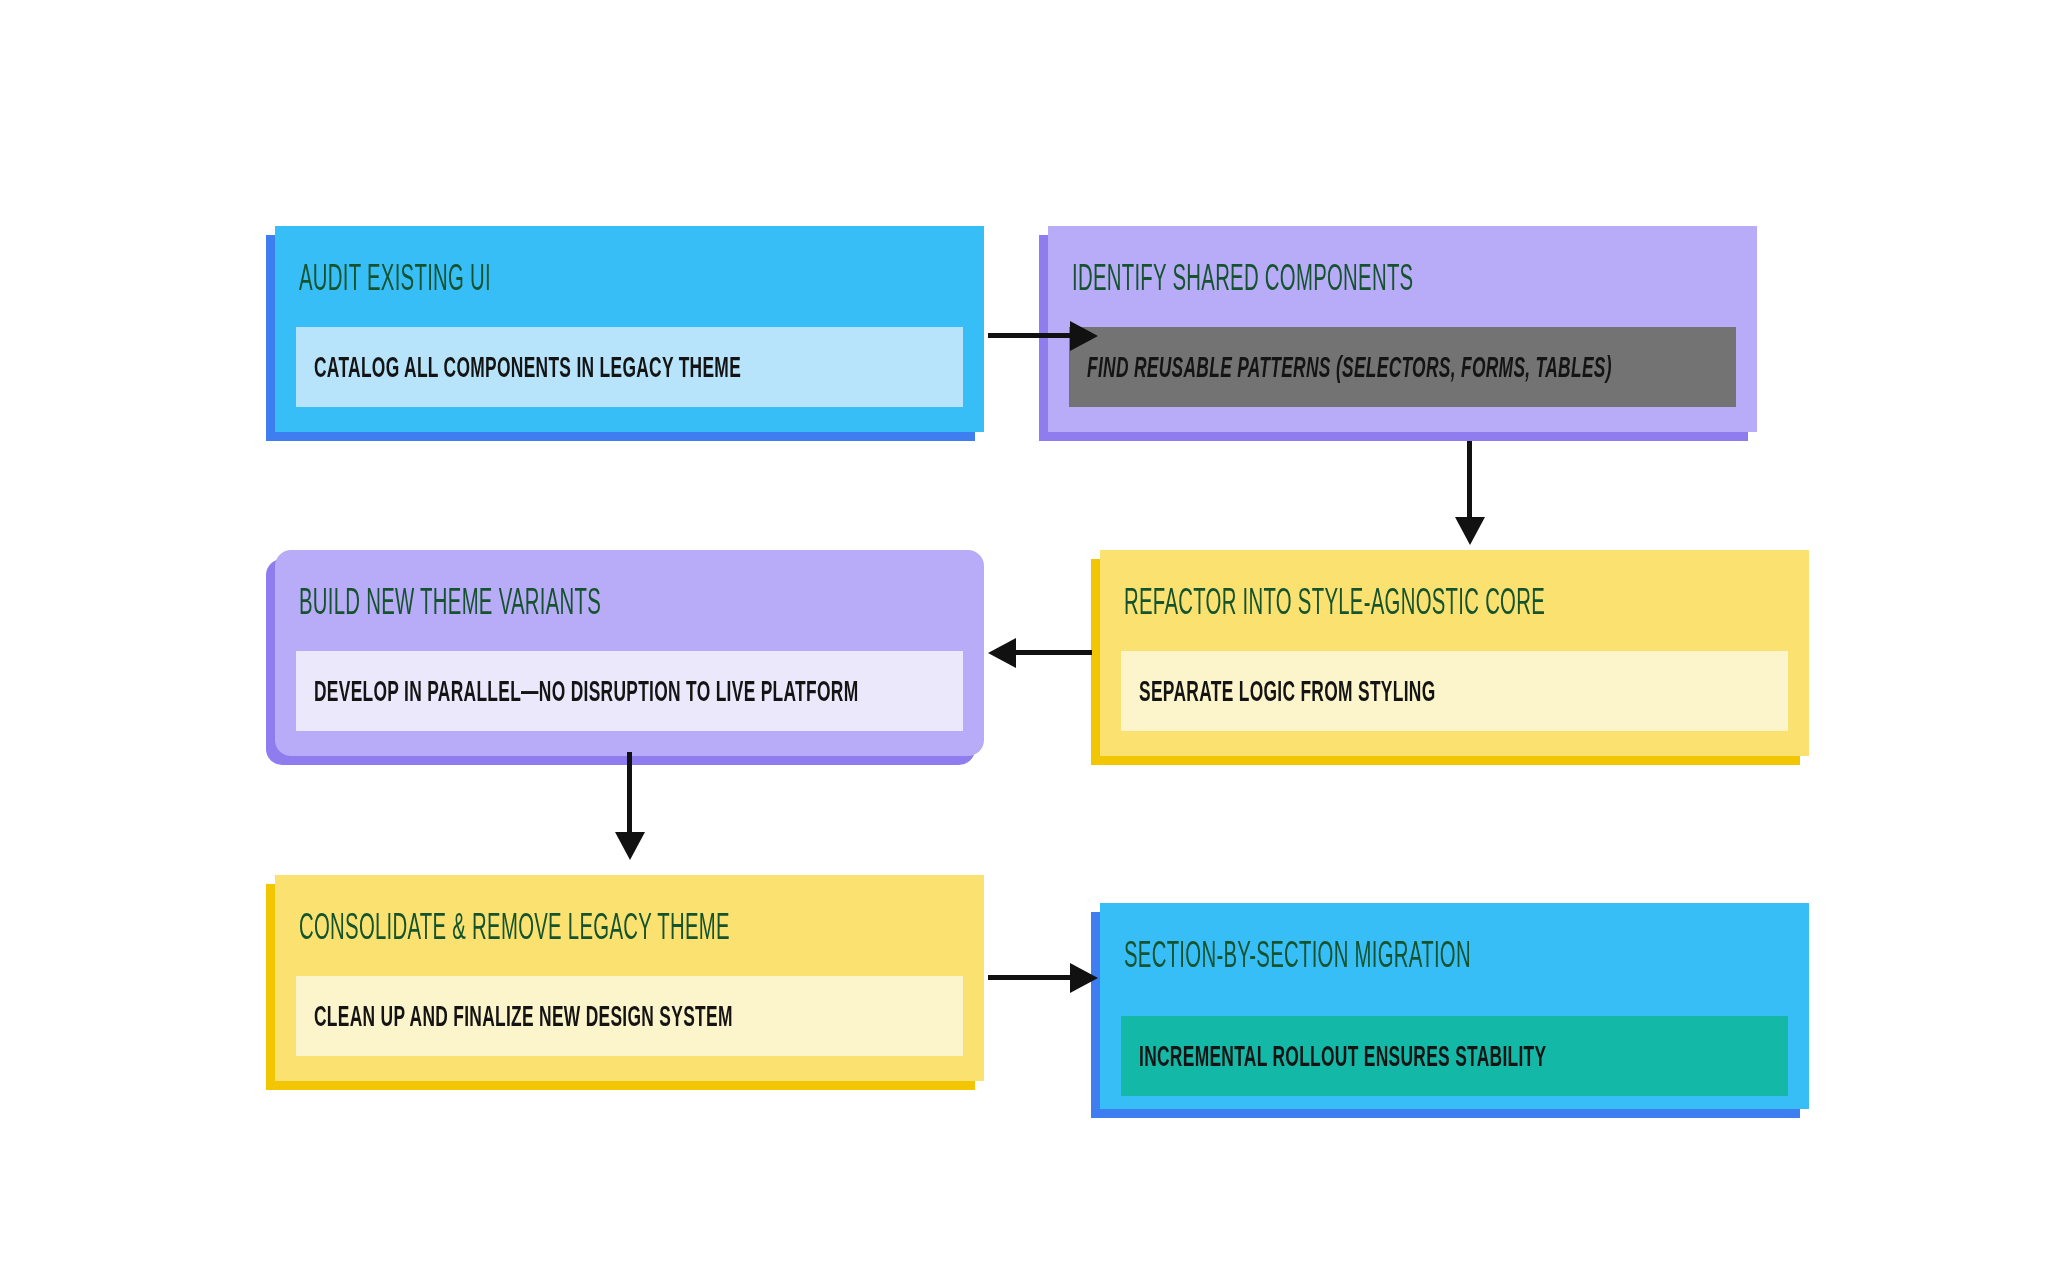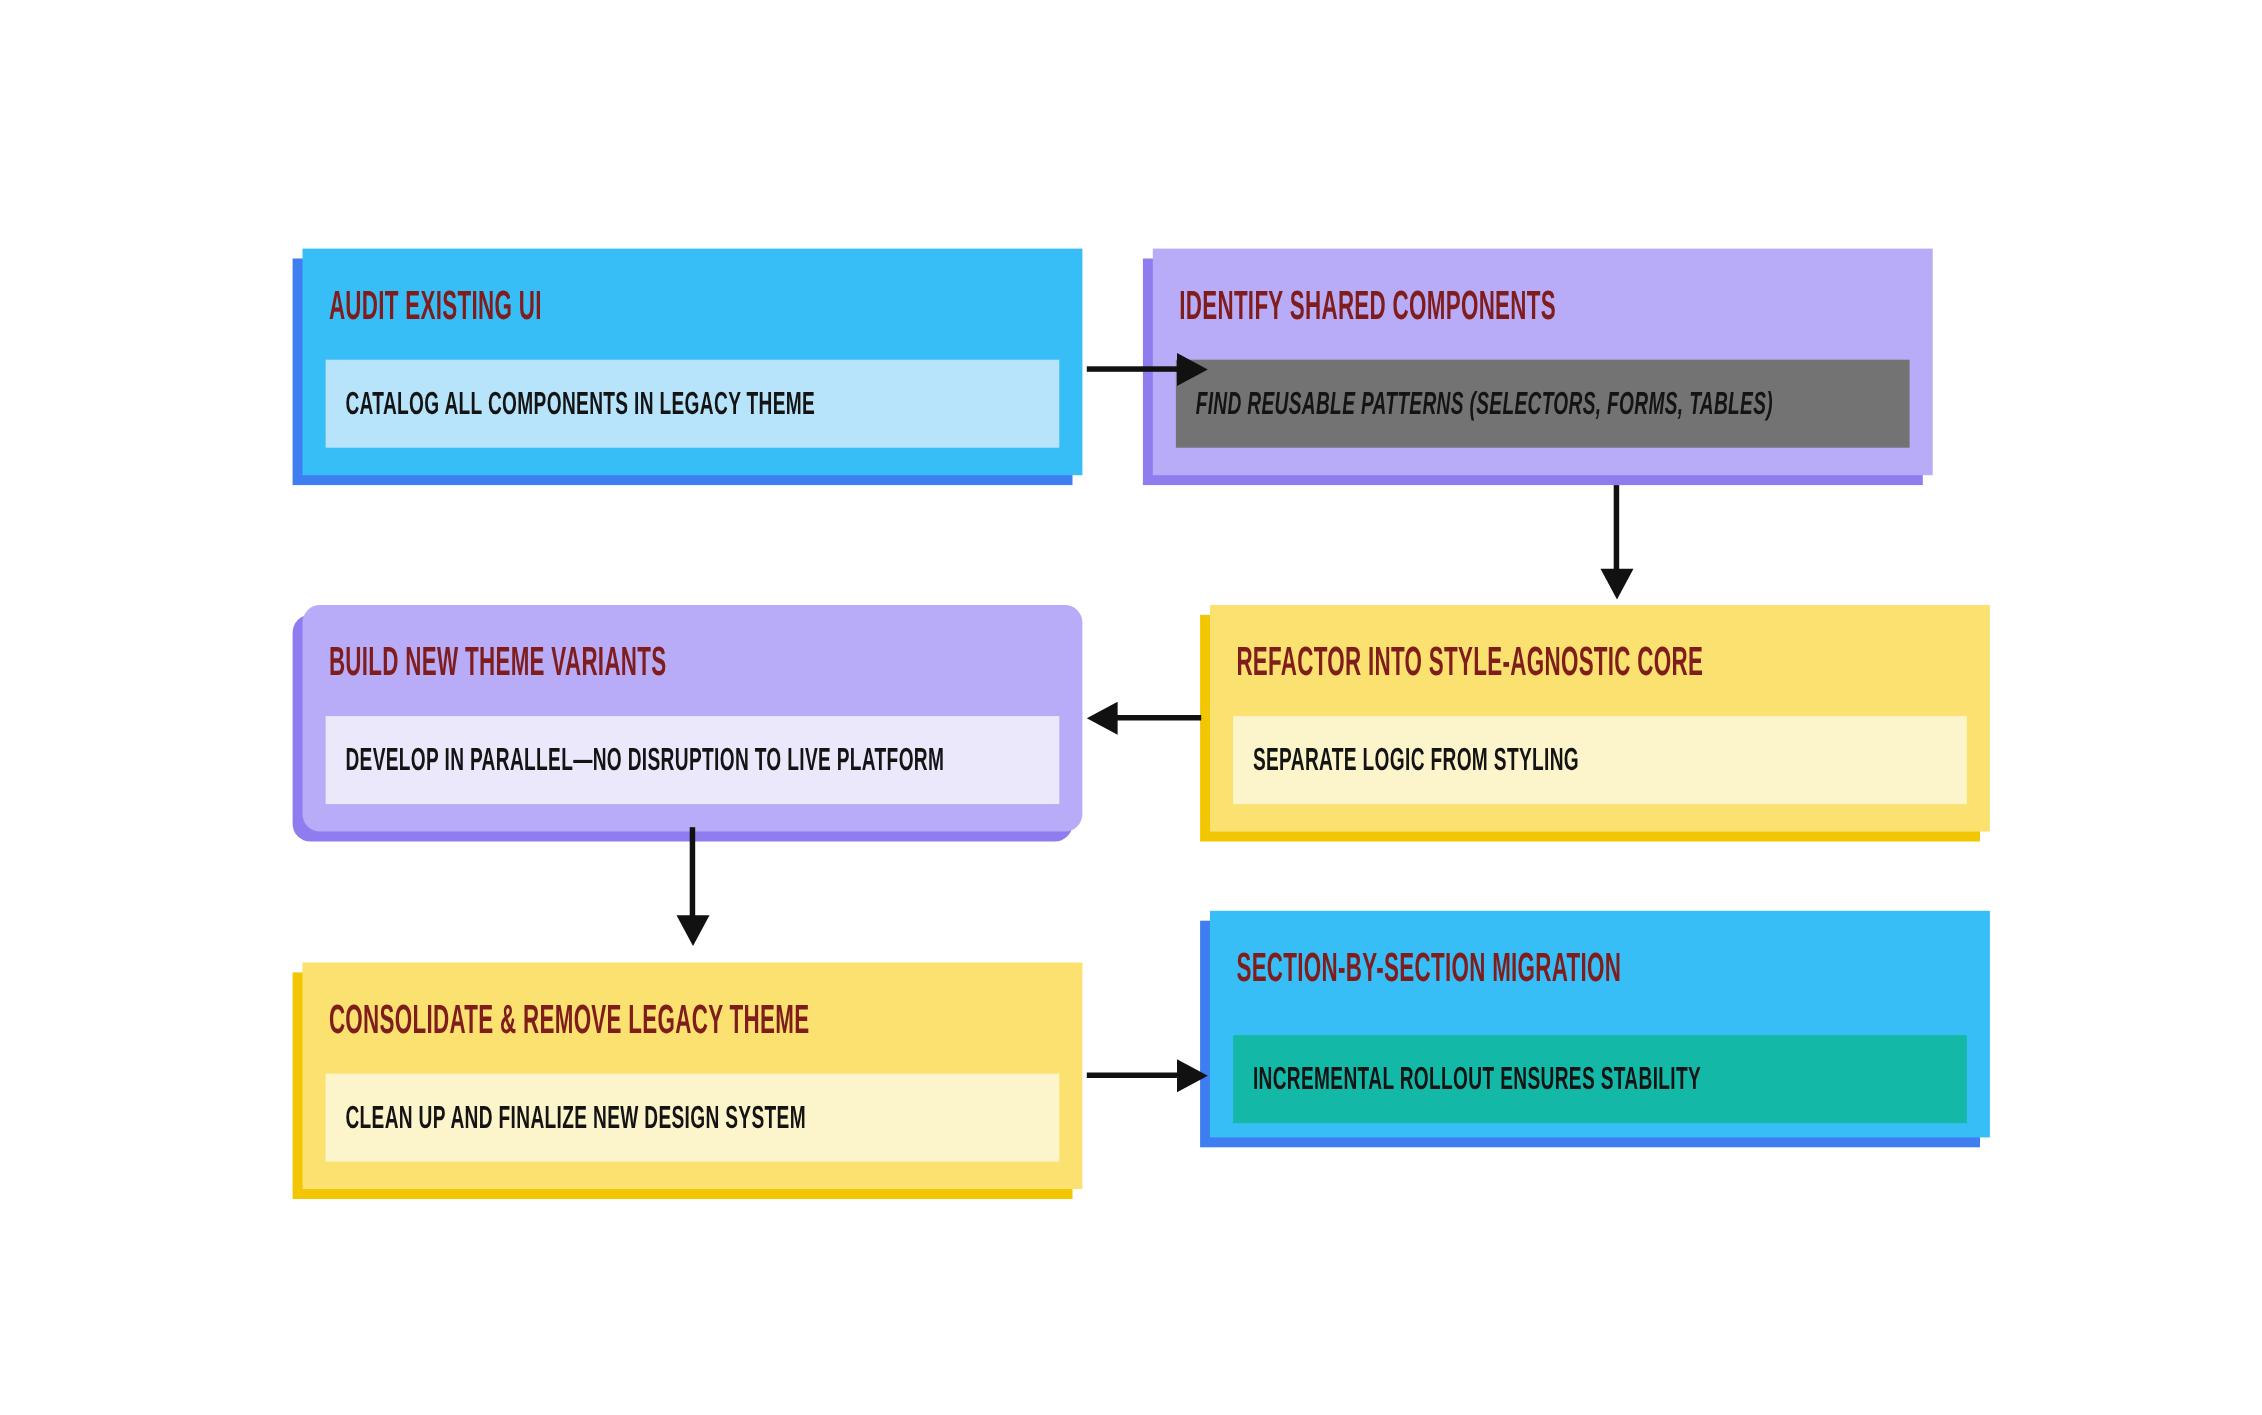"AUDIT EXISTING UI" .node-title { color: #7f1d1d -> #14532d; font-weight: bold -> normal }
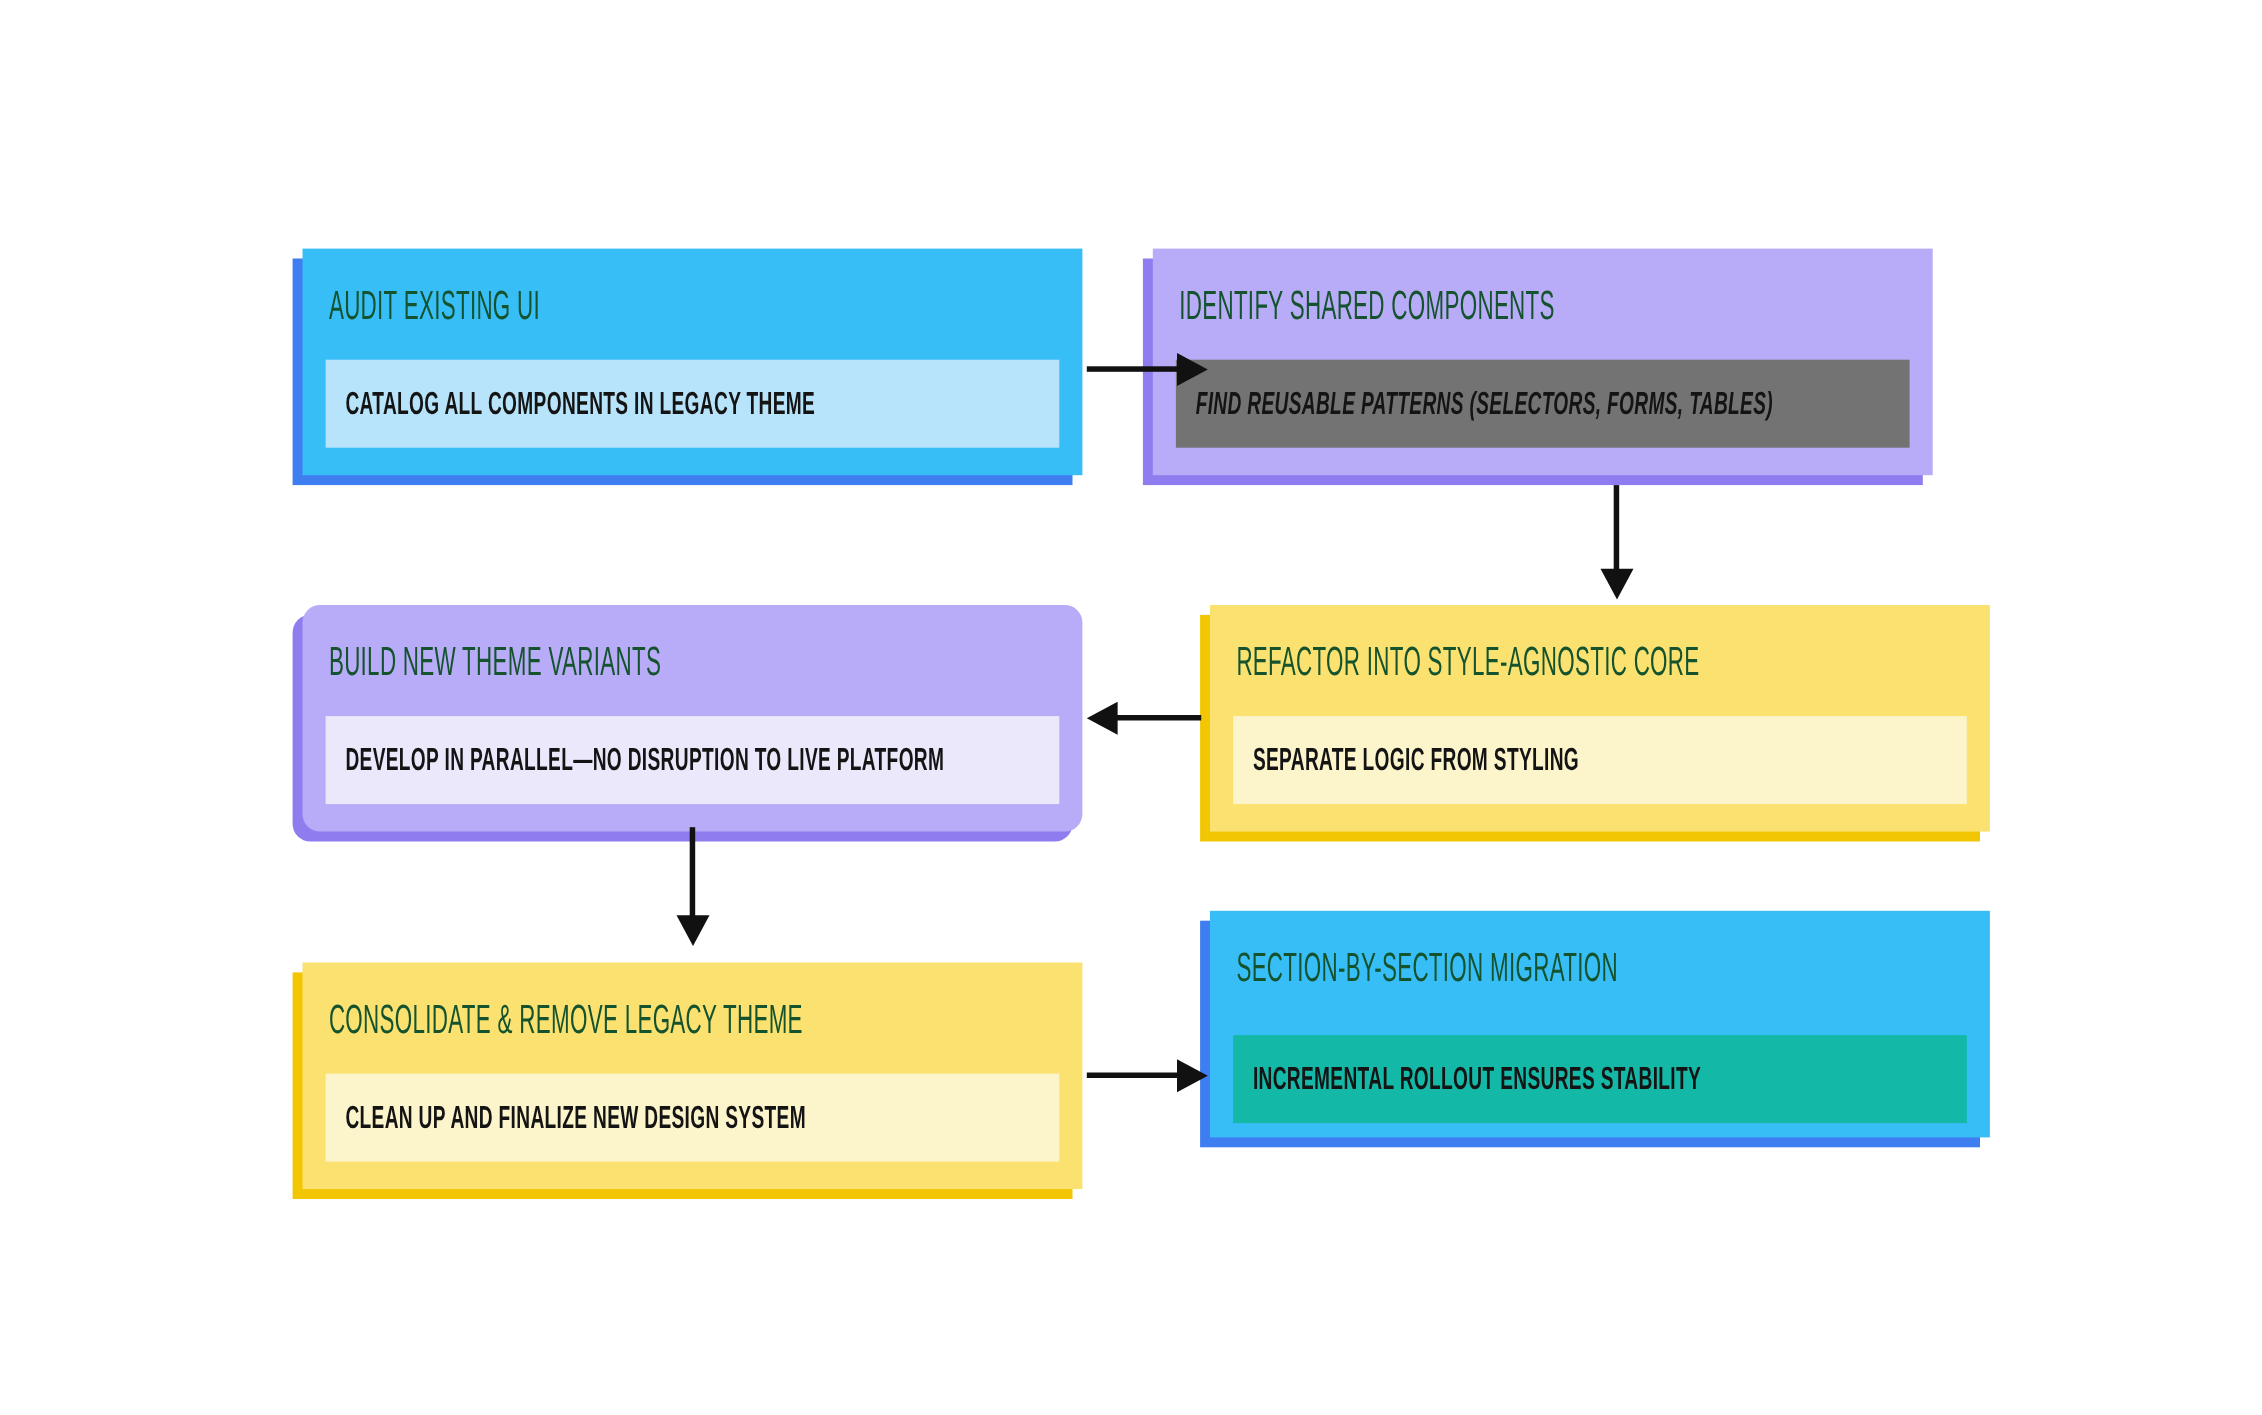"SECTION-BY-SECTION MIGRATION" div.node { top: 828px -> 903px }
